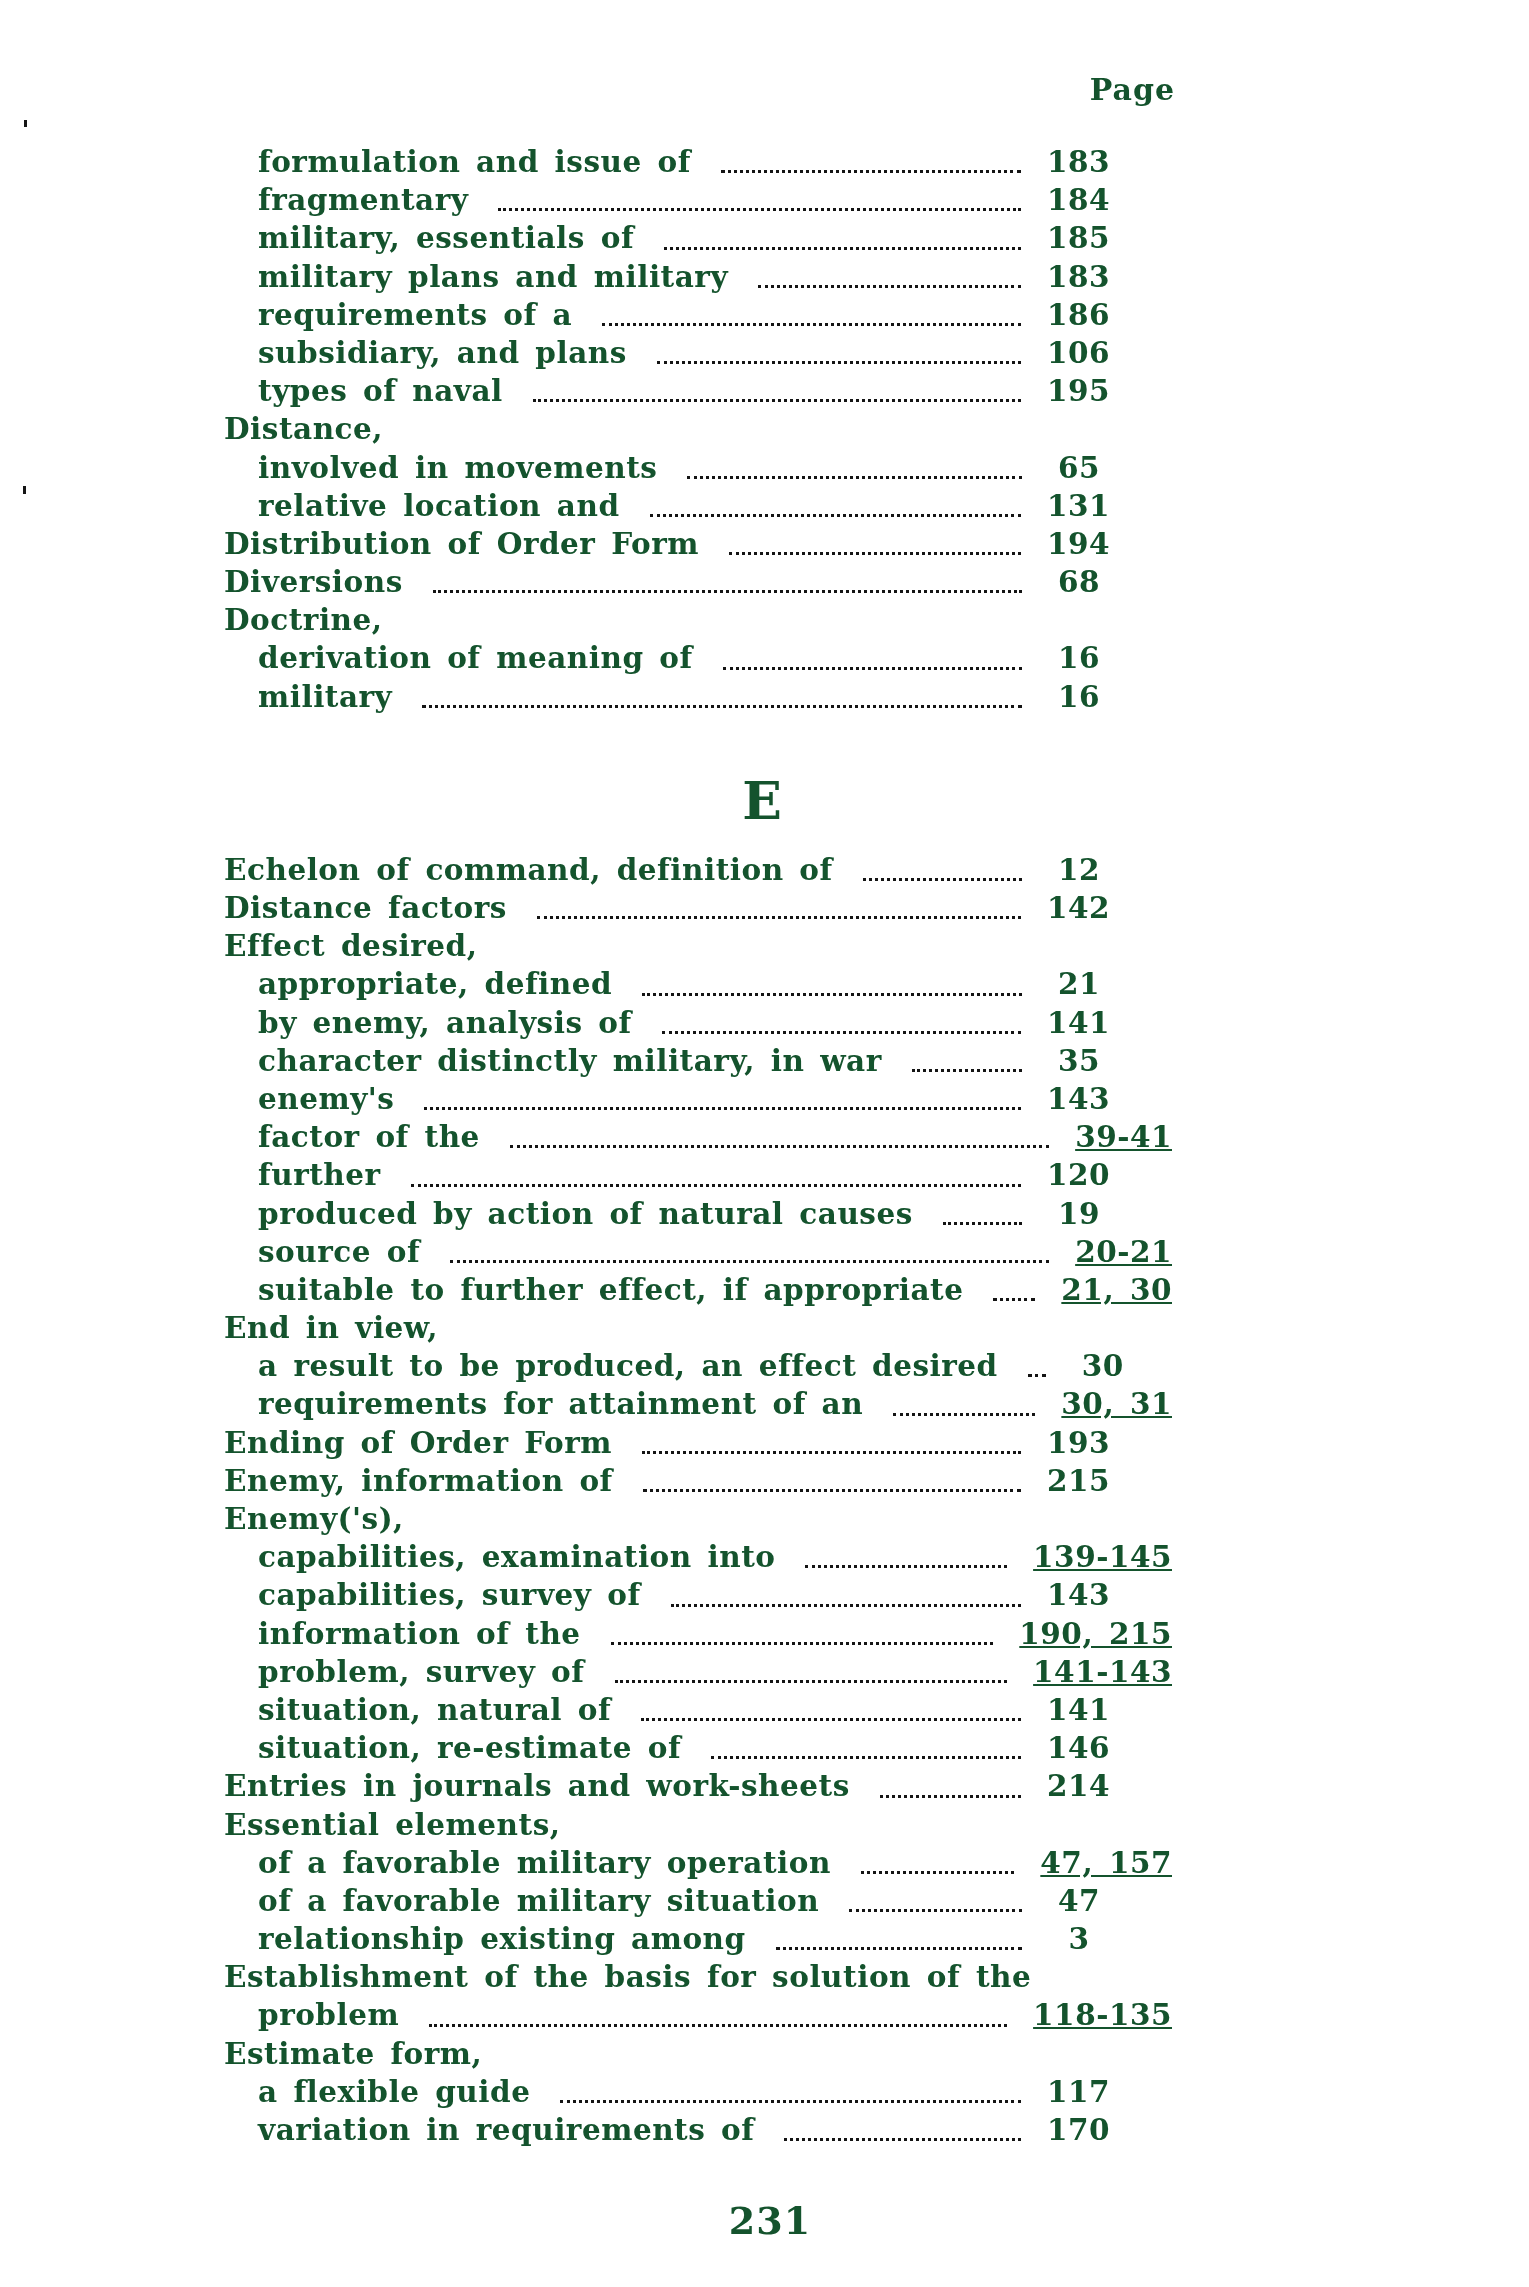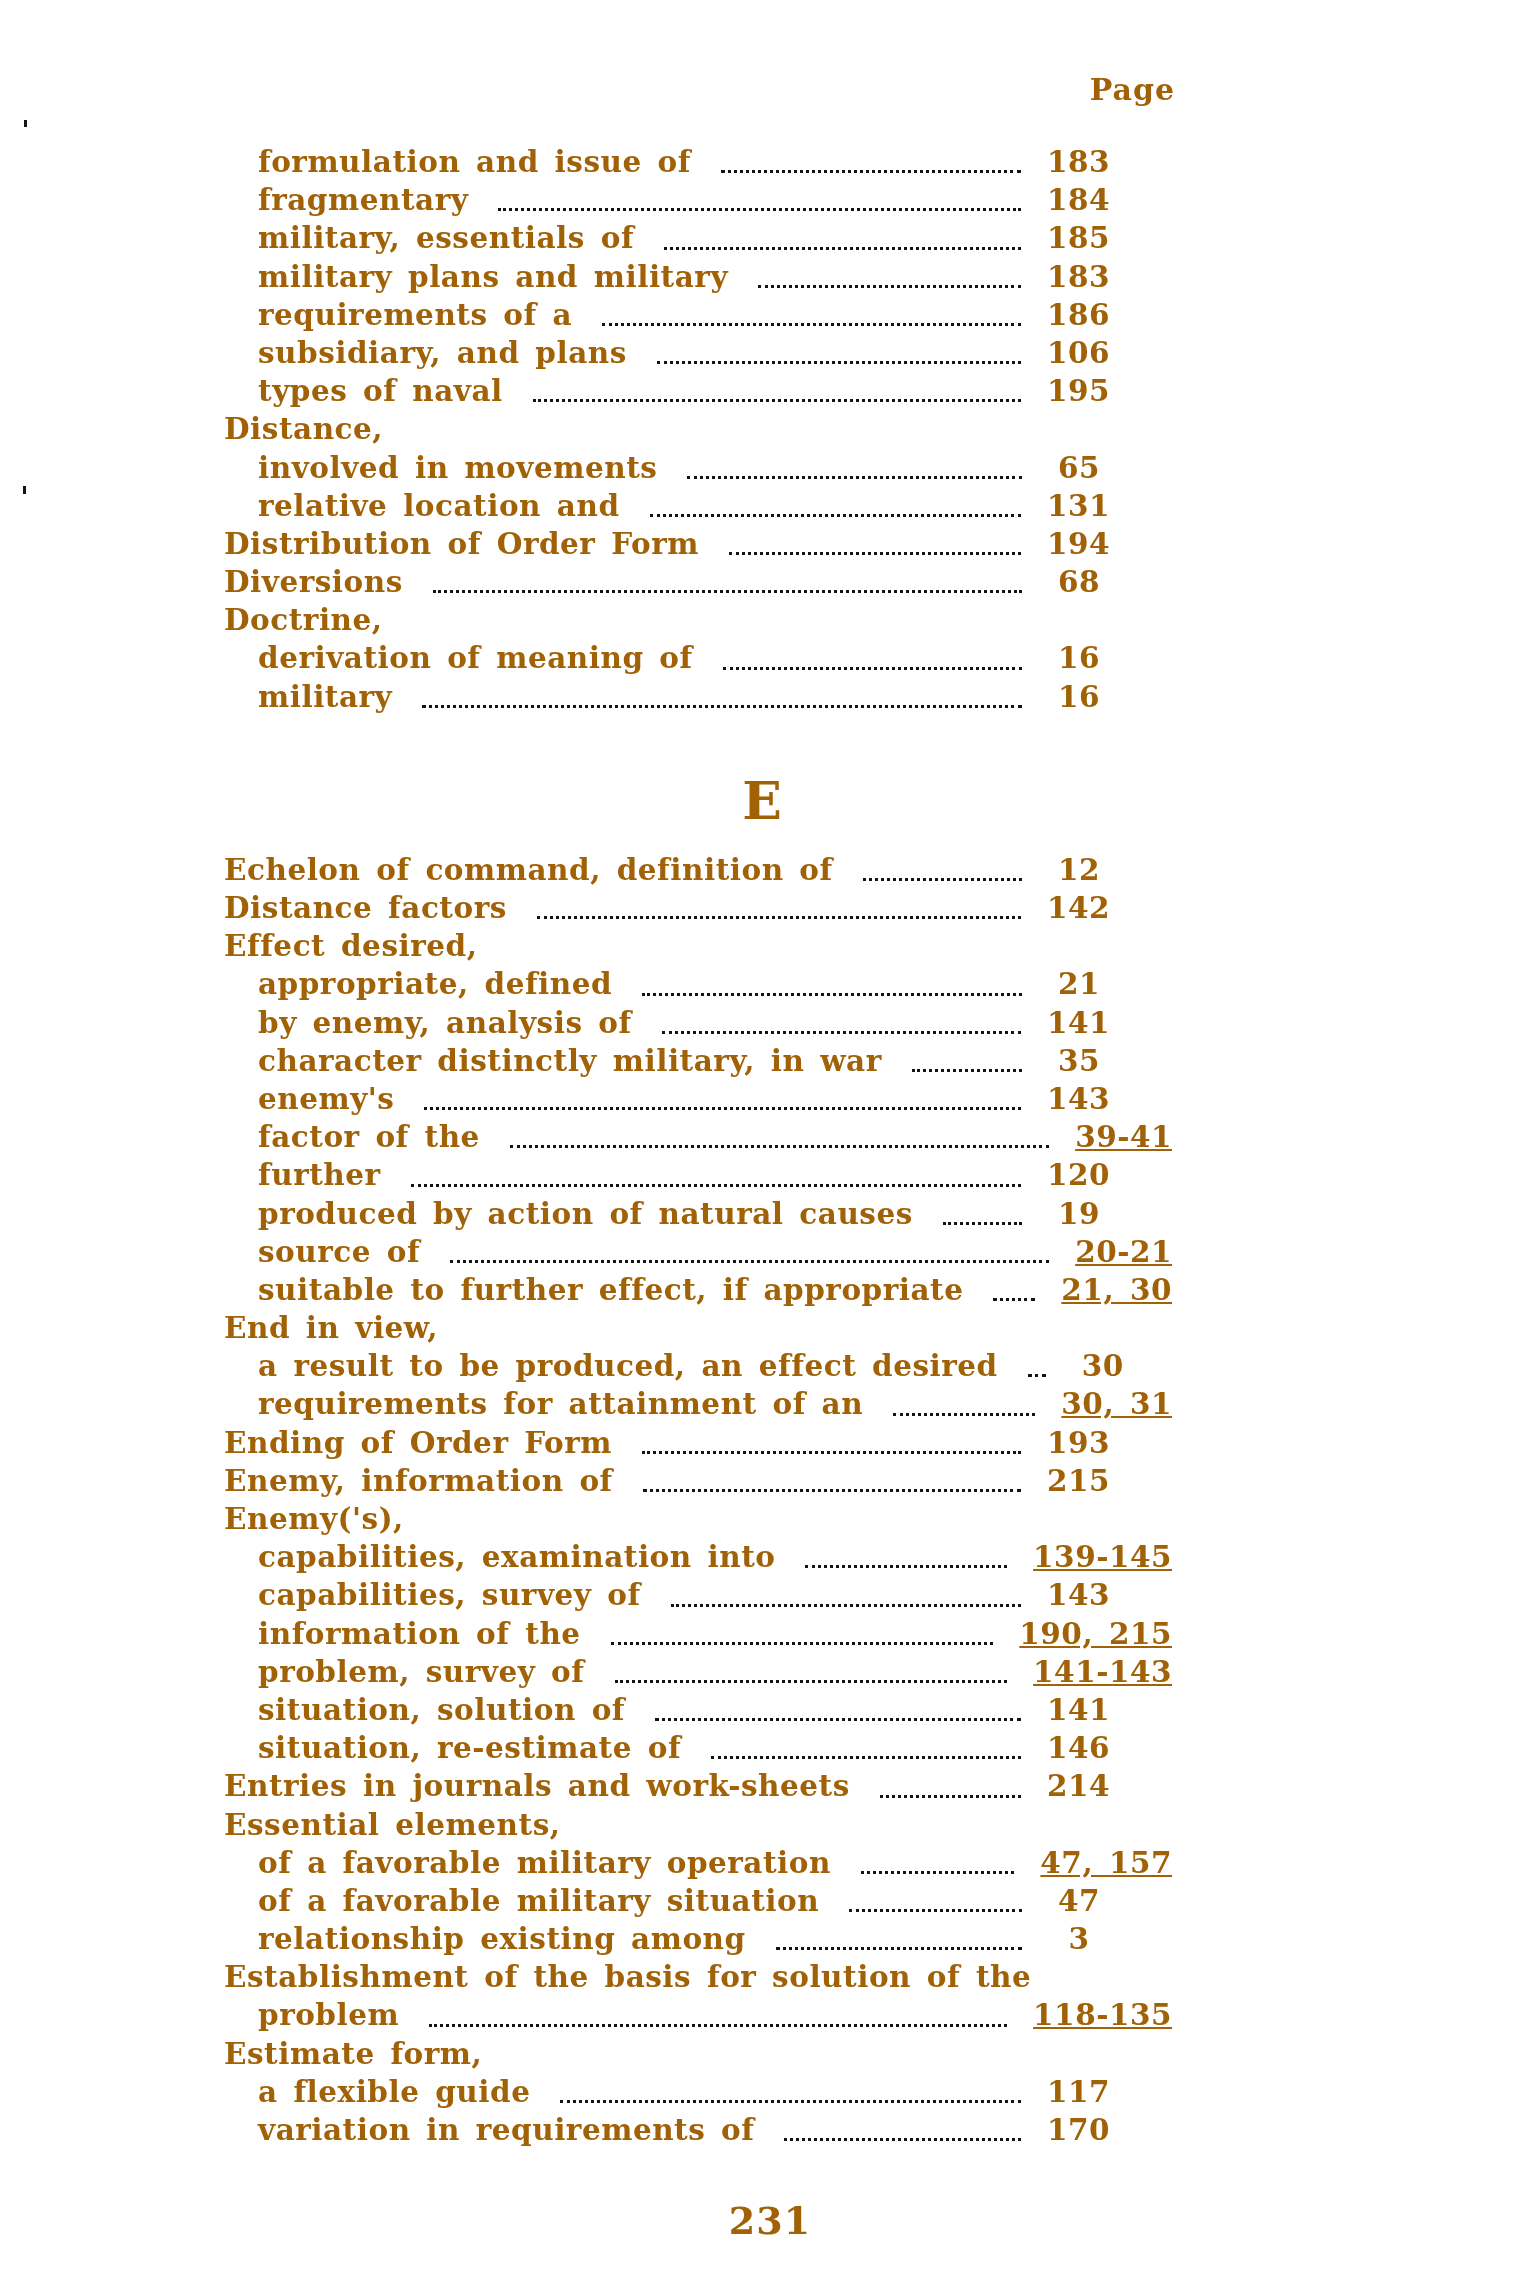"Page" .page { color: #a16207 -> #14532d }
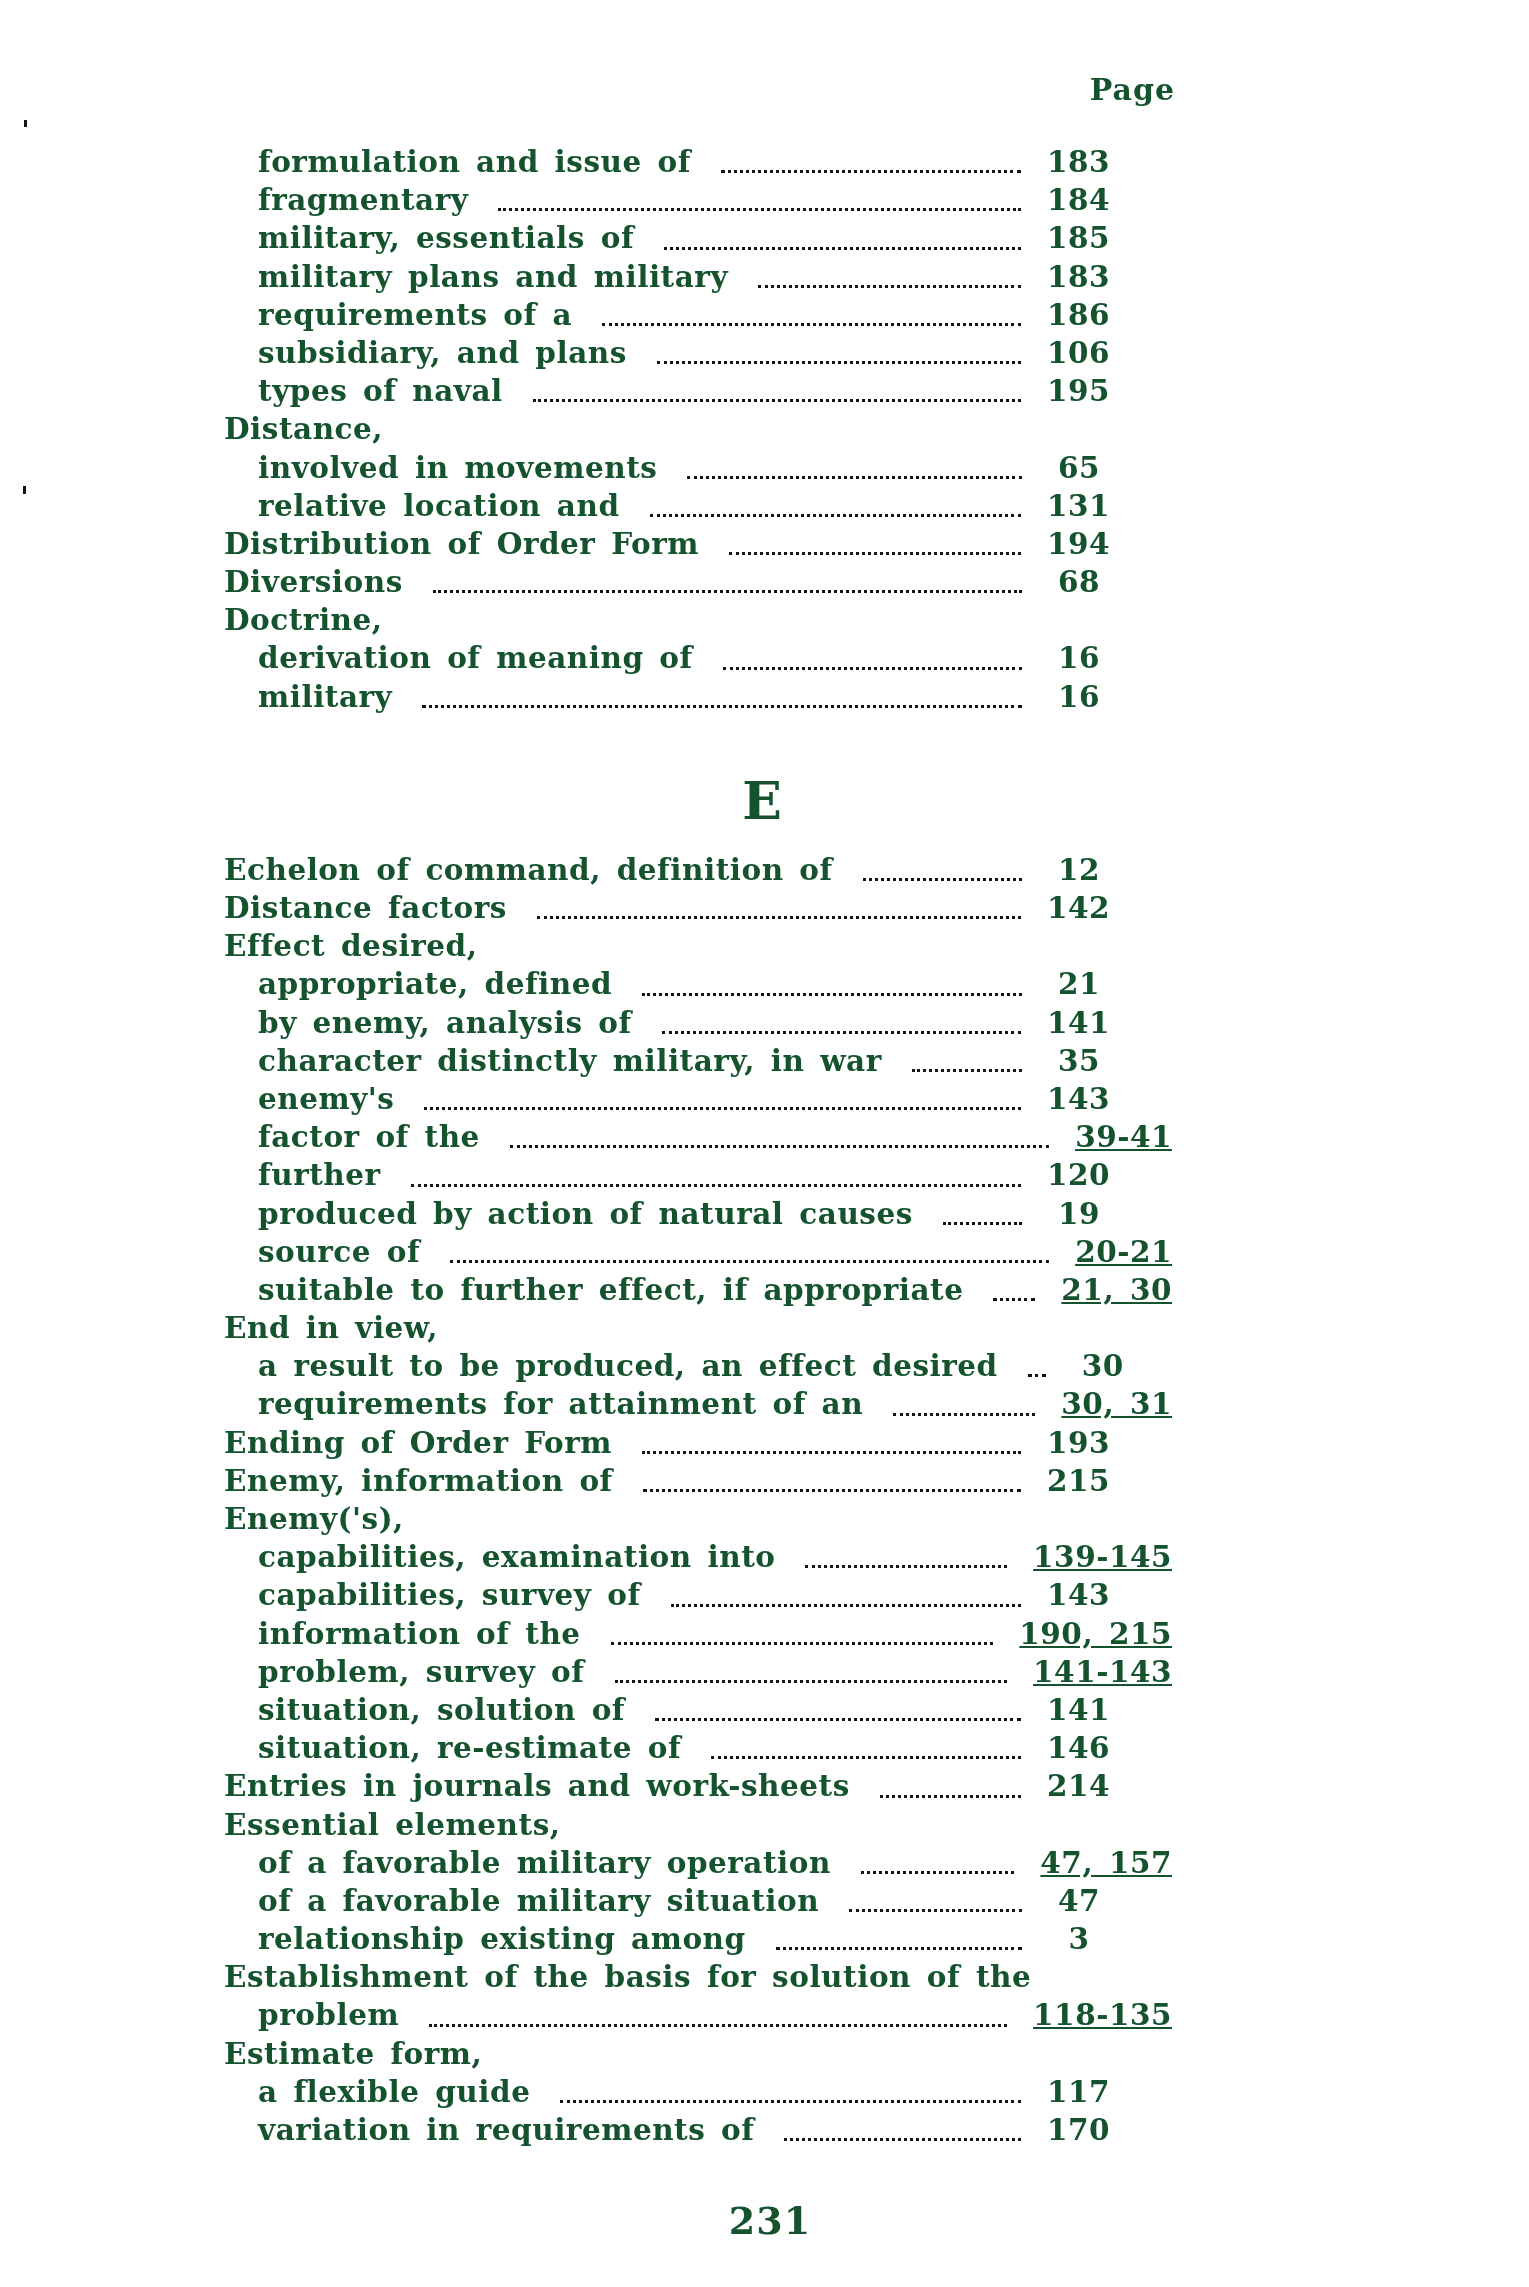"situation, solution of" span.txt { text: solution -> natural }
